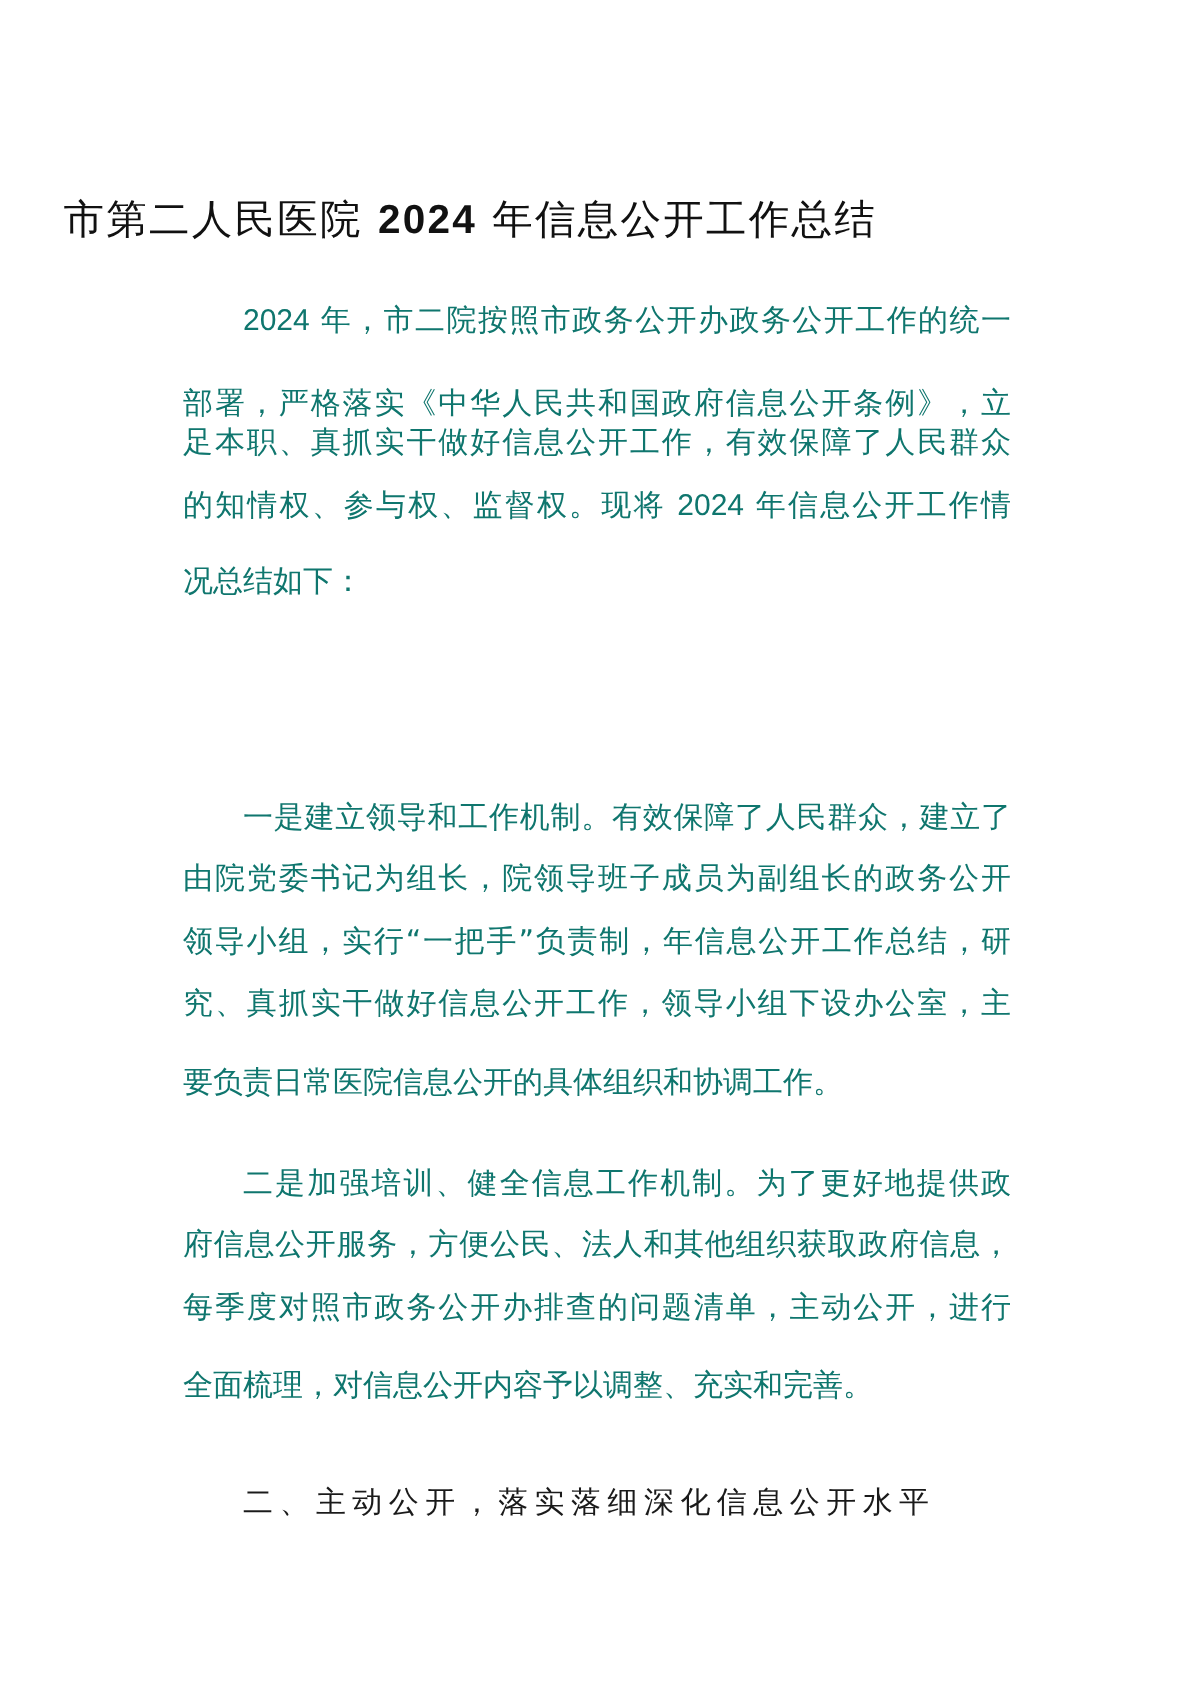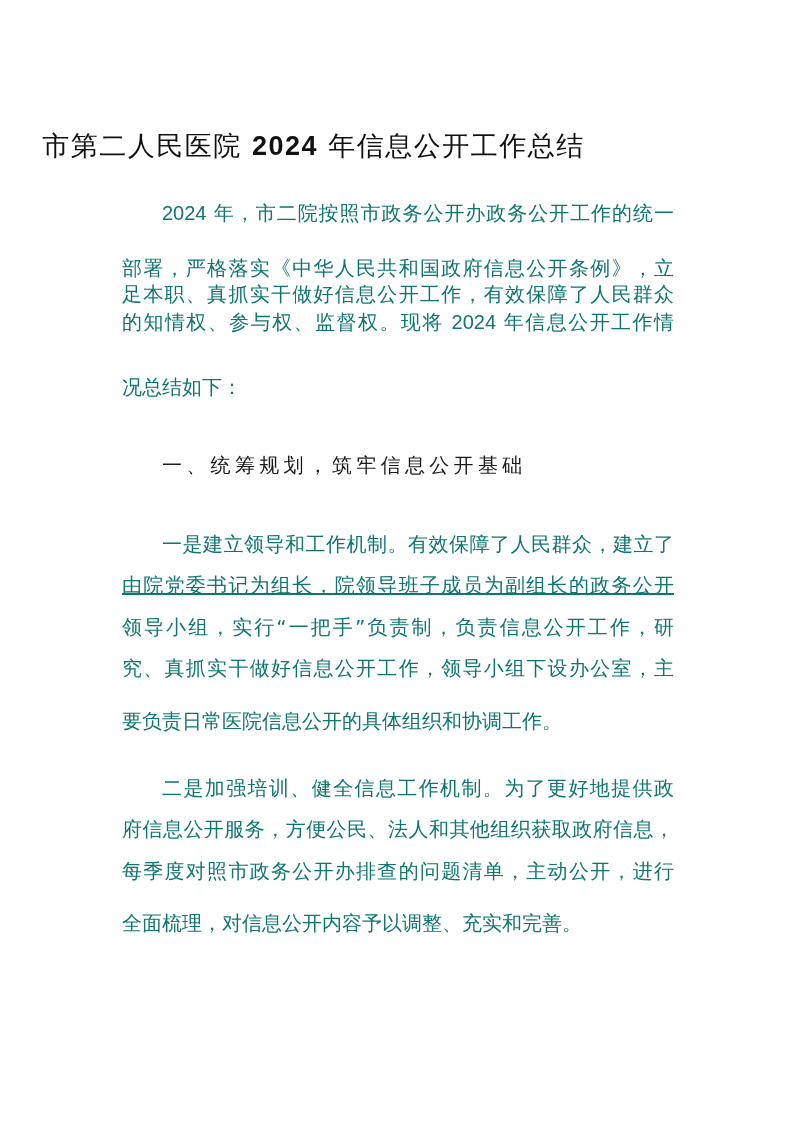"的知情权、参与权、监督权。现将 2024 年信息公开工作情" div.line { top: 308px -> 322px }
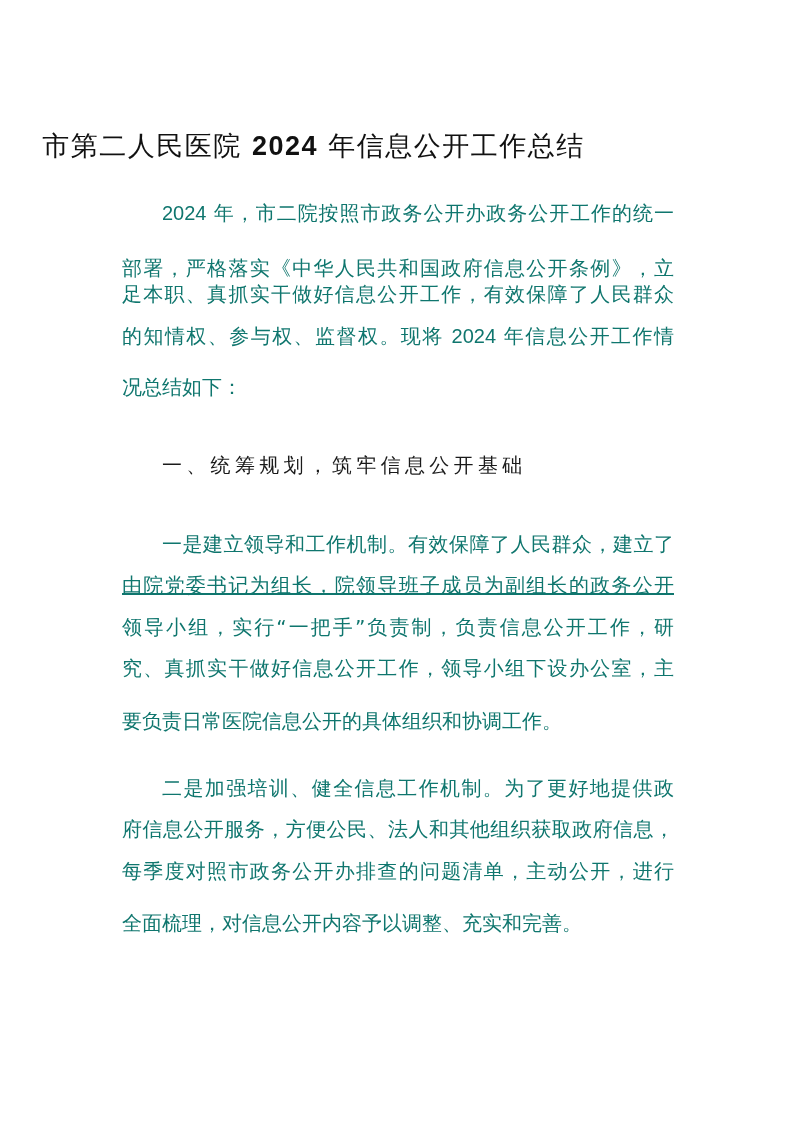"一、统筹规划，筑牢信息公开基础" div.heading { html: <div>一、统筹规划，筑牢信息公开基础</div> -> none }
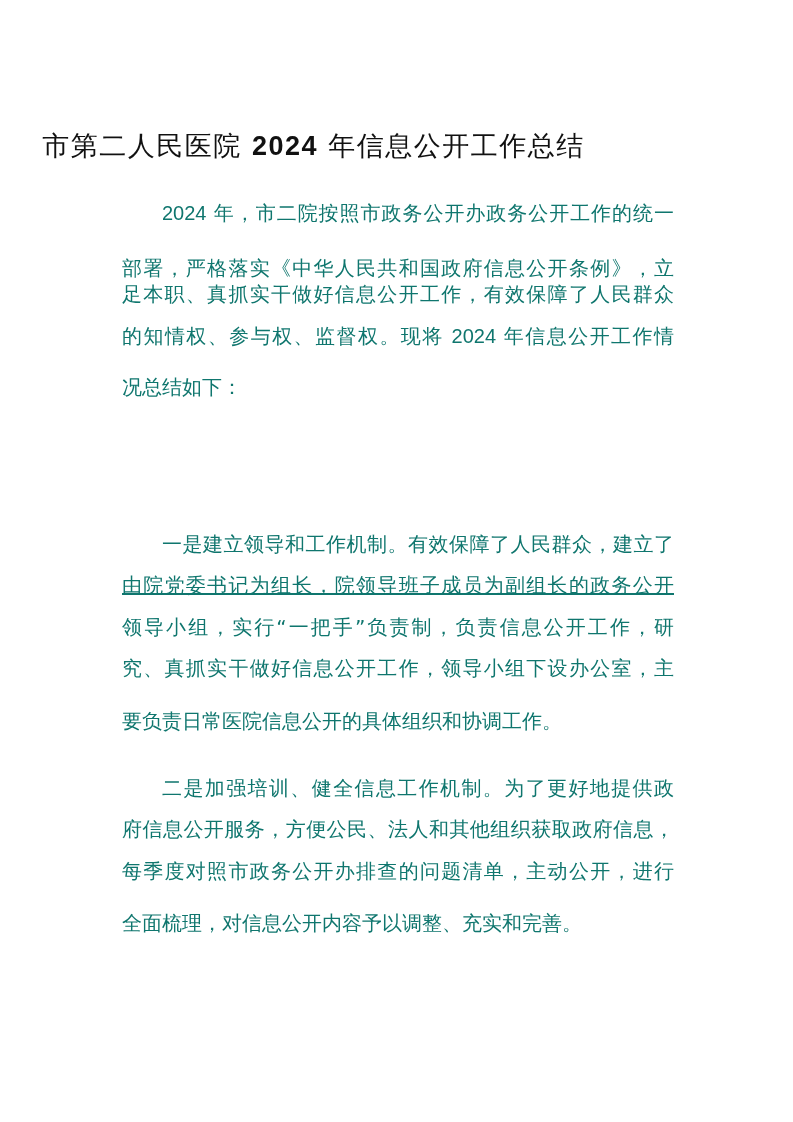"由院党委书记为组长，院领导班子成员为副组长的政务公开" div.line { text-decoration: underline -> none }
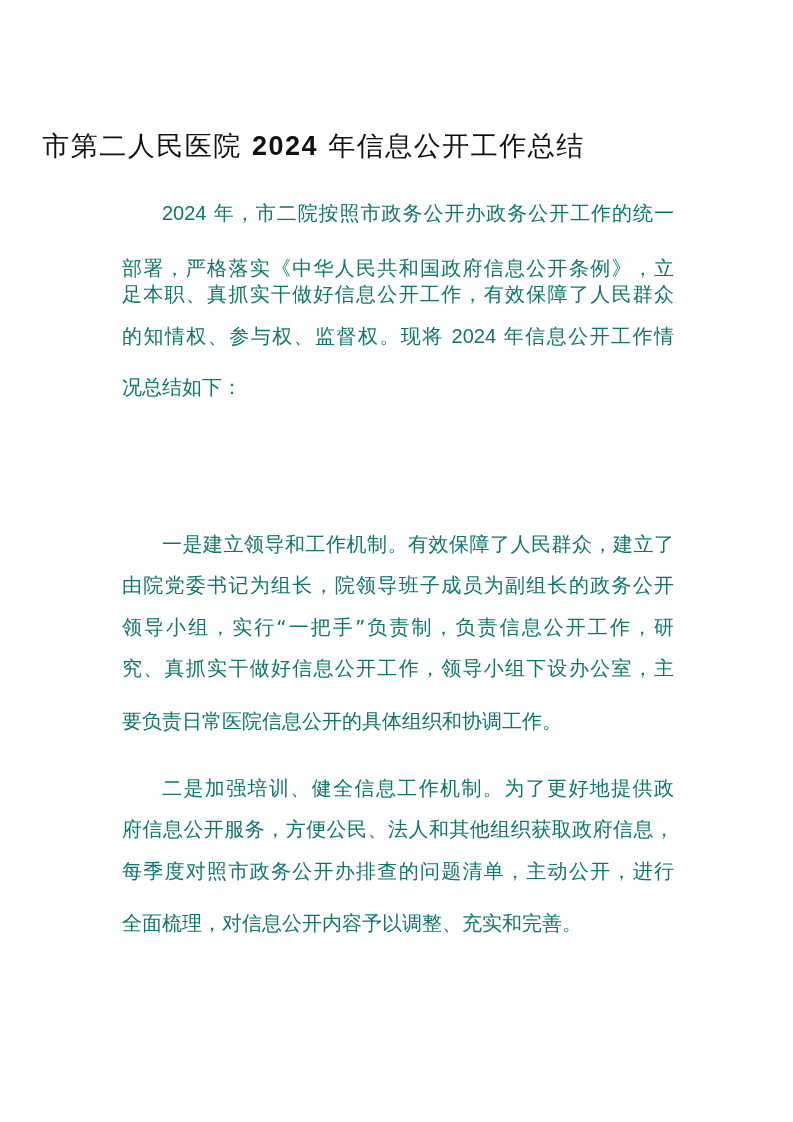"领导小组，实行“一把手”负责制，负责信息公开工作，研" div.line { text: 负责信息公开工作 -> 年信息公开工作总结 }
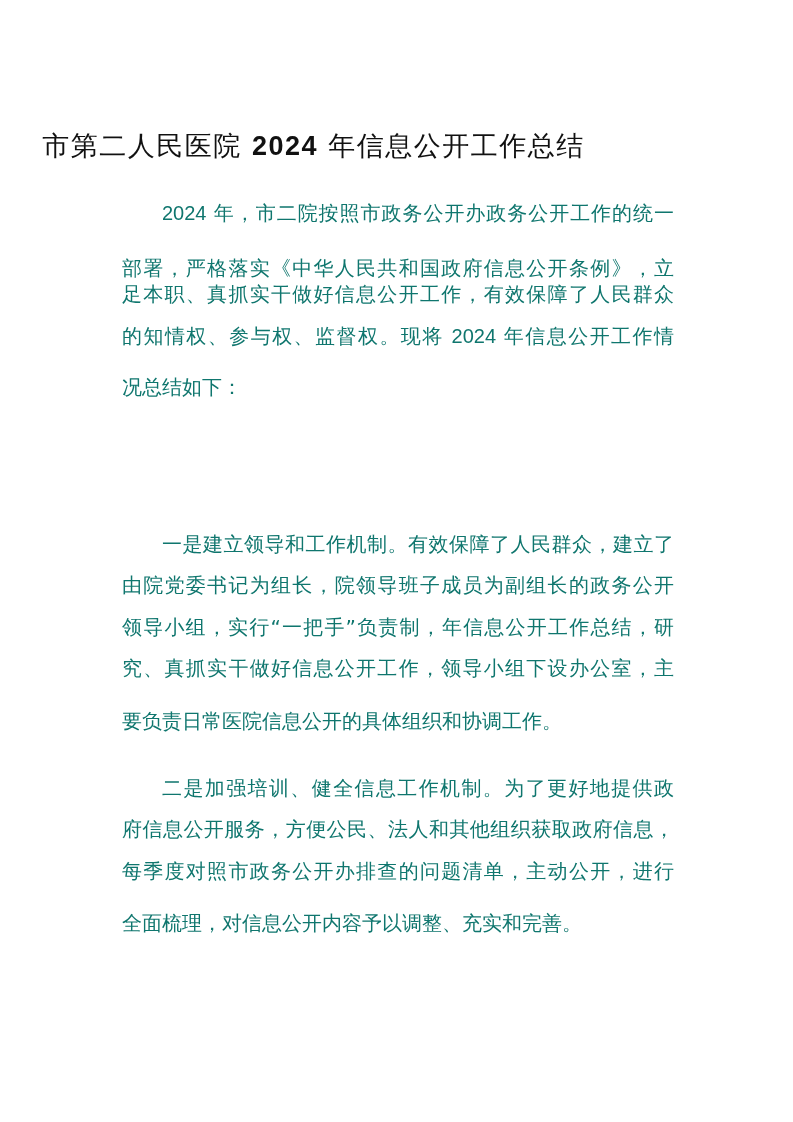"二、主动公开，落实落细深化信息公开水平" div.heading { html: none -> <div>二、主动公开，落实落细深化信息公开水平</div> }
